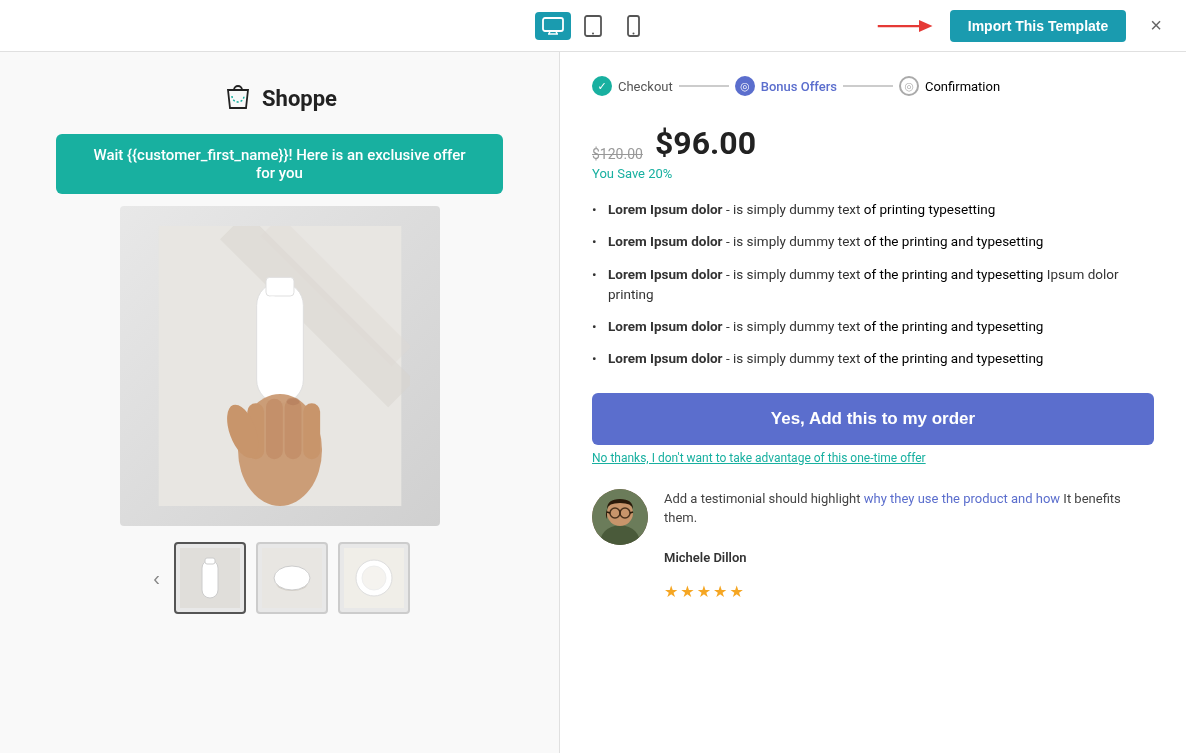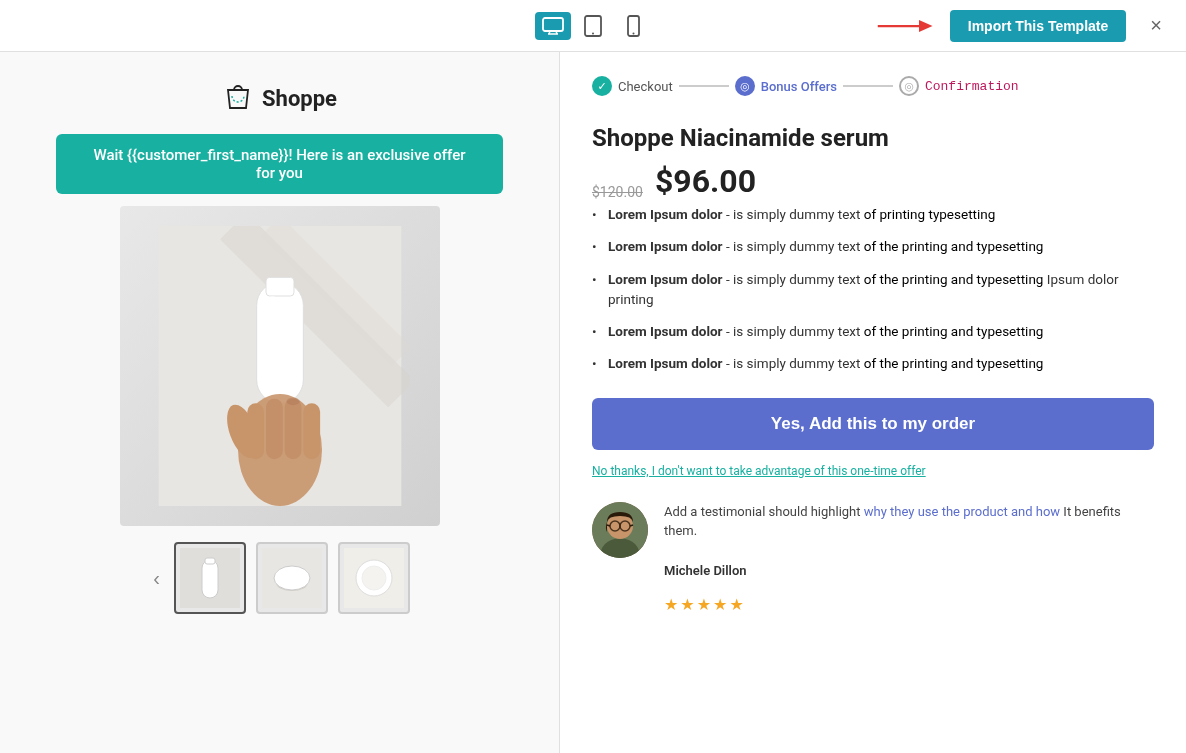"Confirmation" .step-label.pending { color: #be185d -> #000000; font-family: Liberation Mono, monospace -> none }
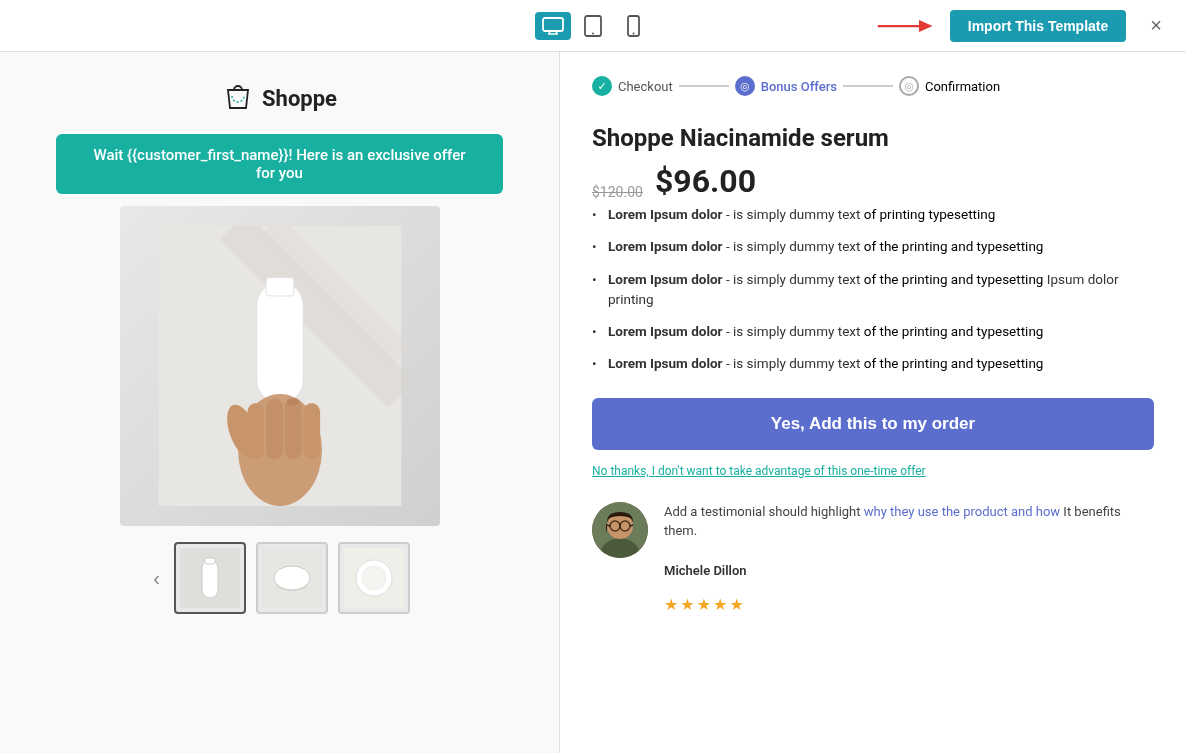"Shoppe Niacinamide serum" h1.product-title { html: <h1>Shoppe Niacinamide serum</h1> -> none }
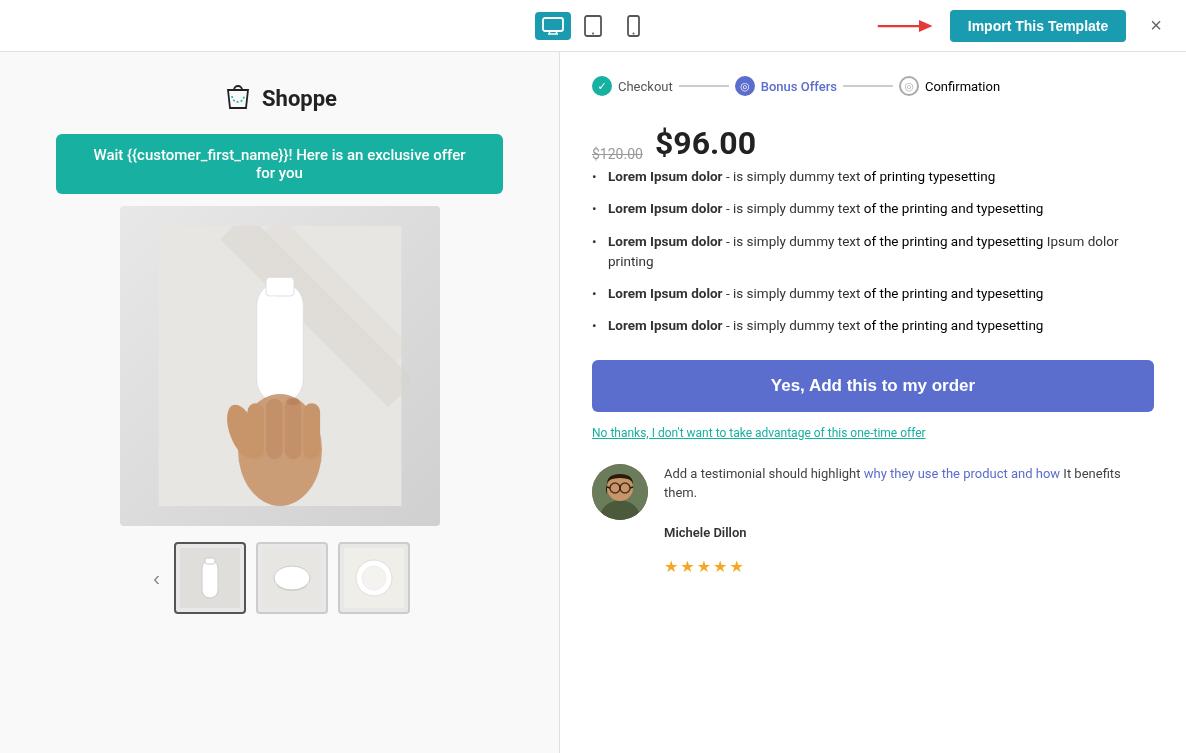"You Save 20%" div.savings-text { html: none -> <div>You Save 20%</div> }
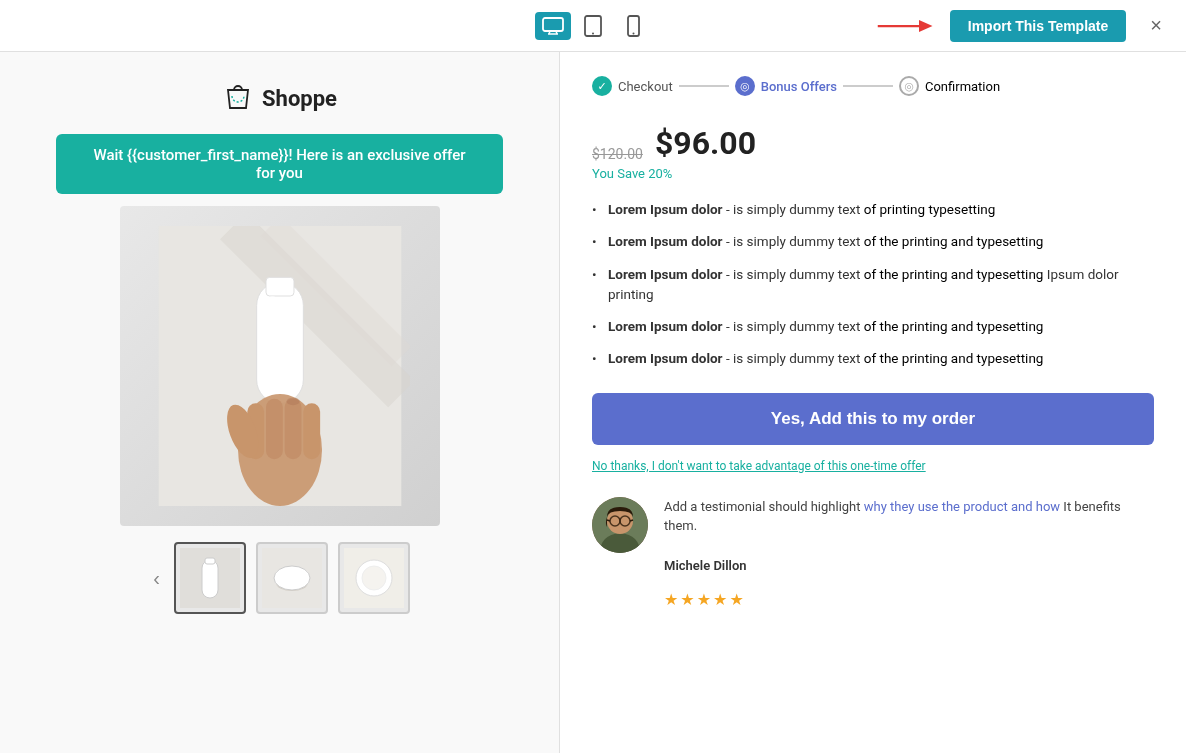"Yes, Add this to my" .add-order-btn { margin-bottom: 14px -> 6px }
